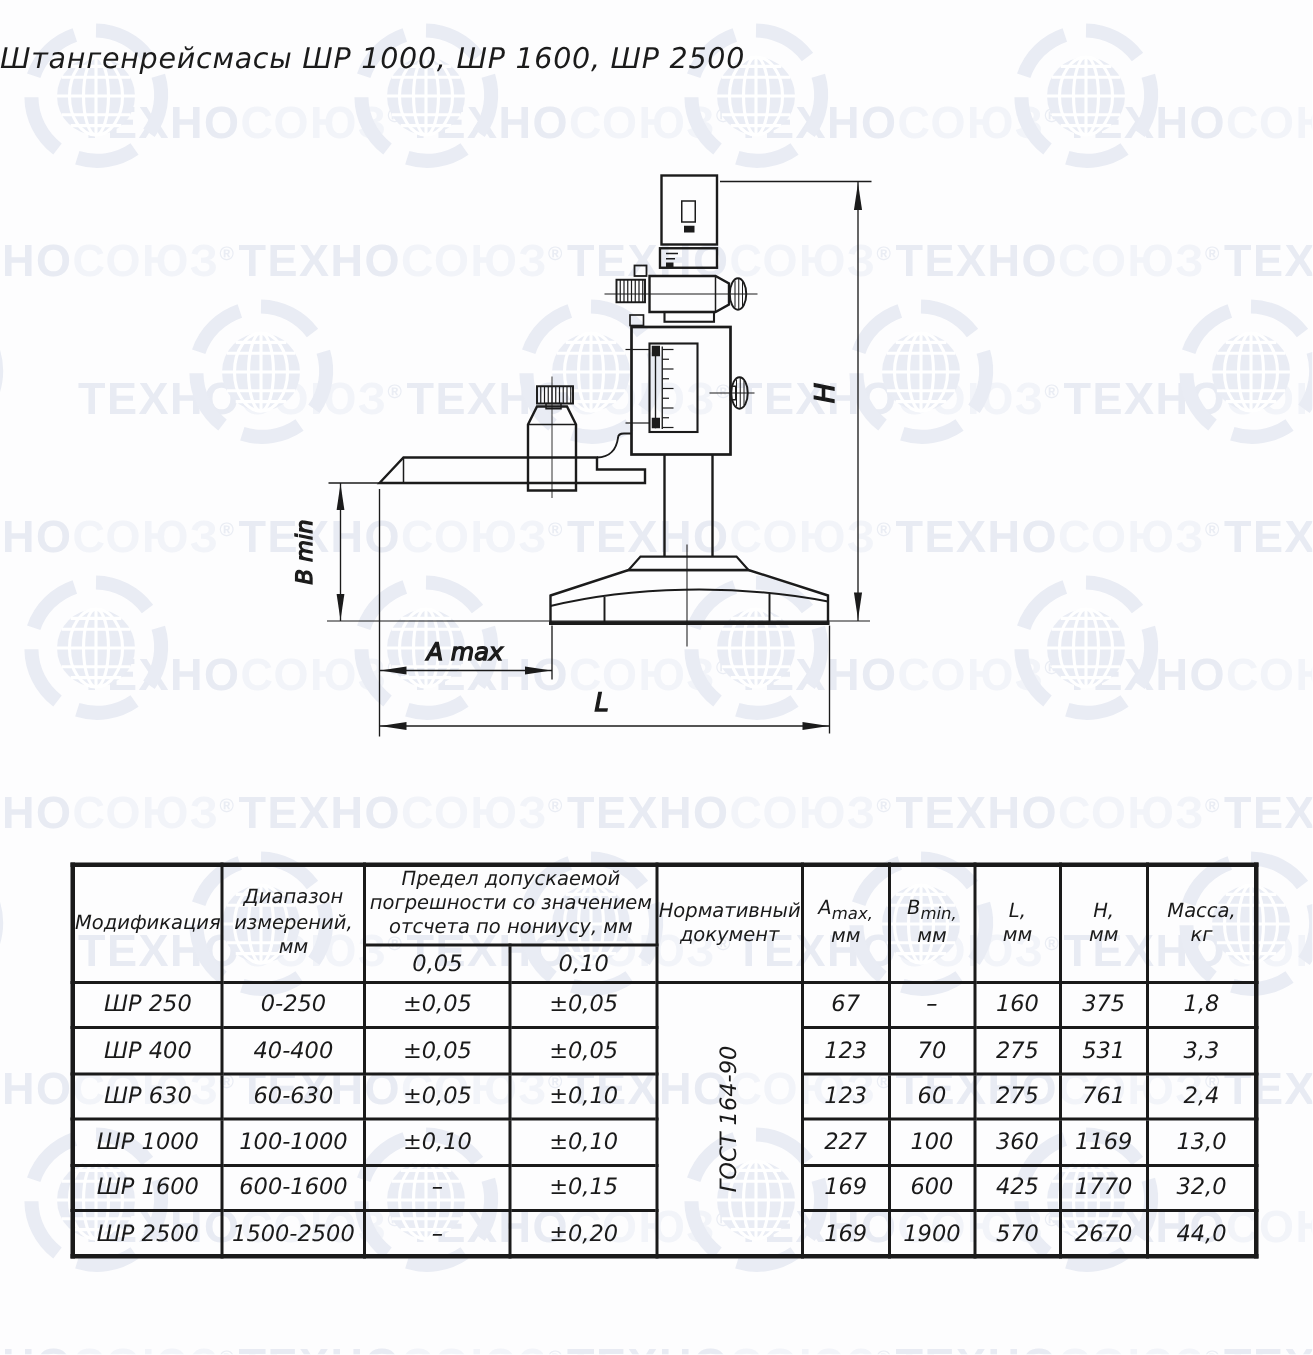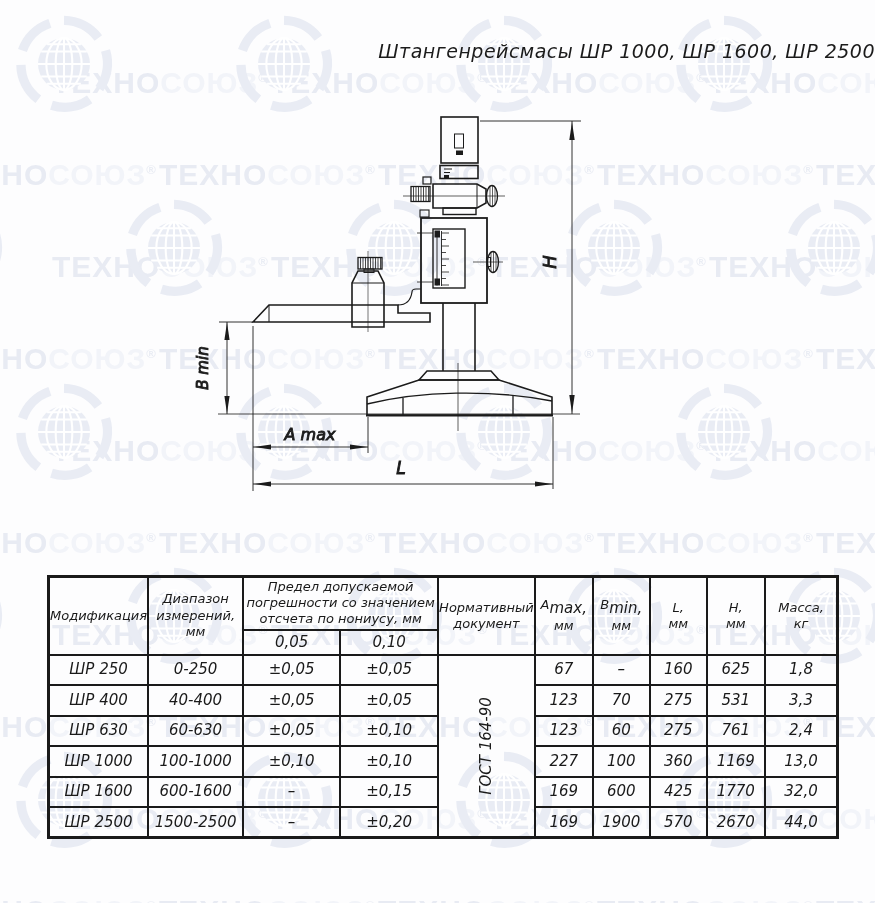"Штангенрейсмасы ШР 1000, ШР 1600," .title { text-align: right -> left; top: 40px -> 28px }
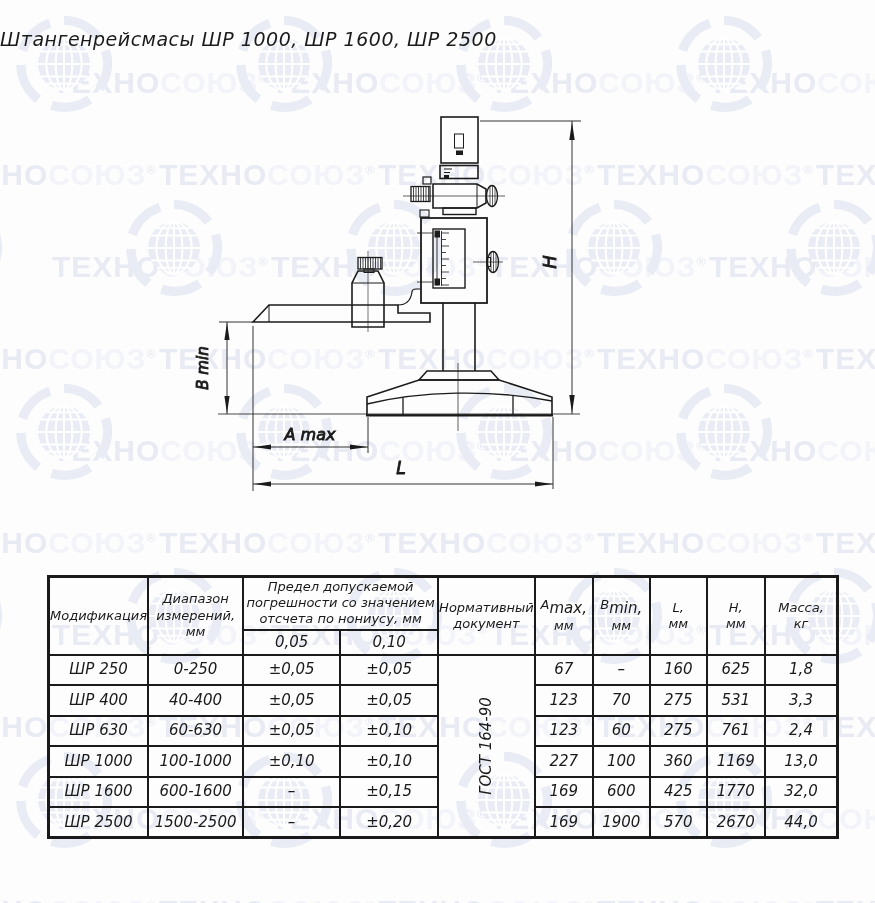"max," .spec sub { font-size: 15px -> 11px }
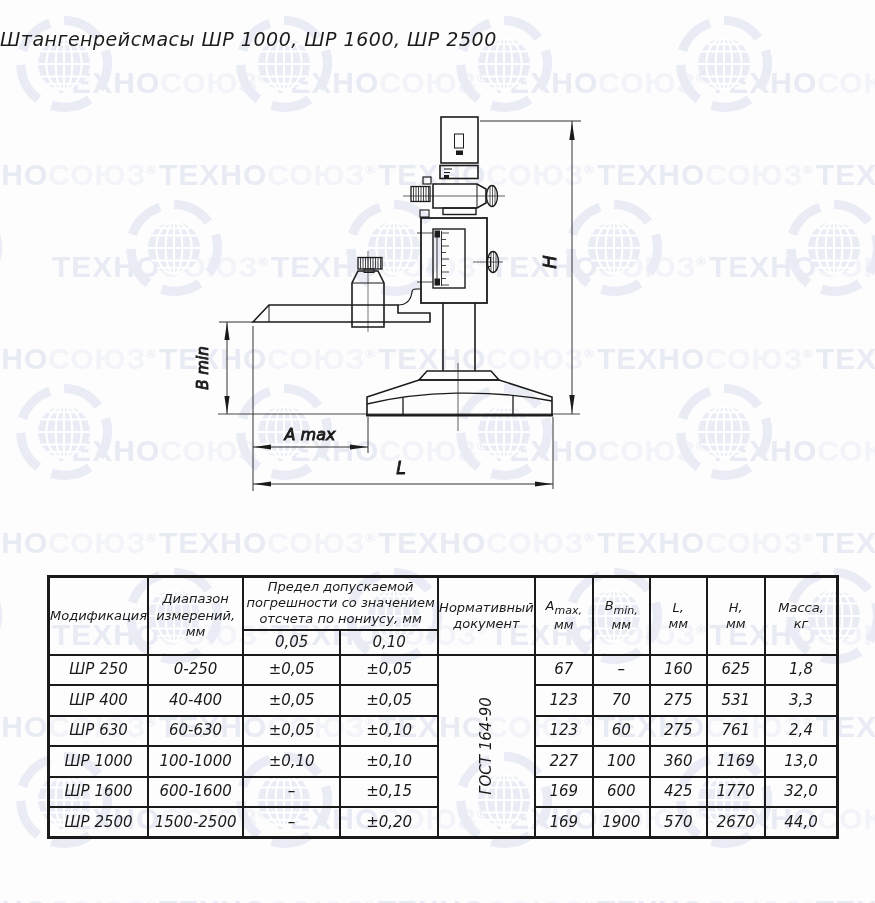"625" td { text: 625 -> 375 }
